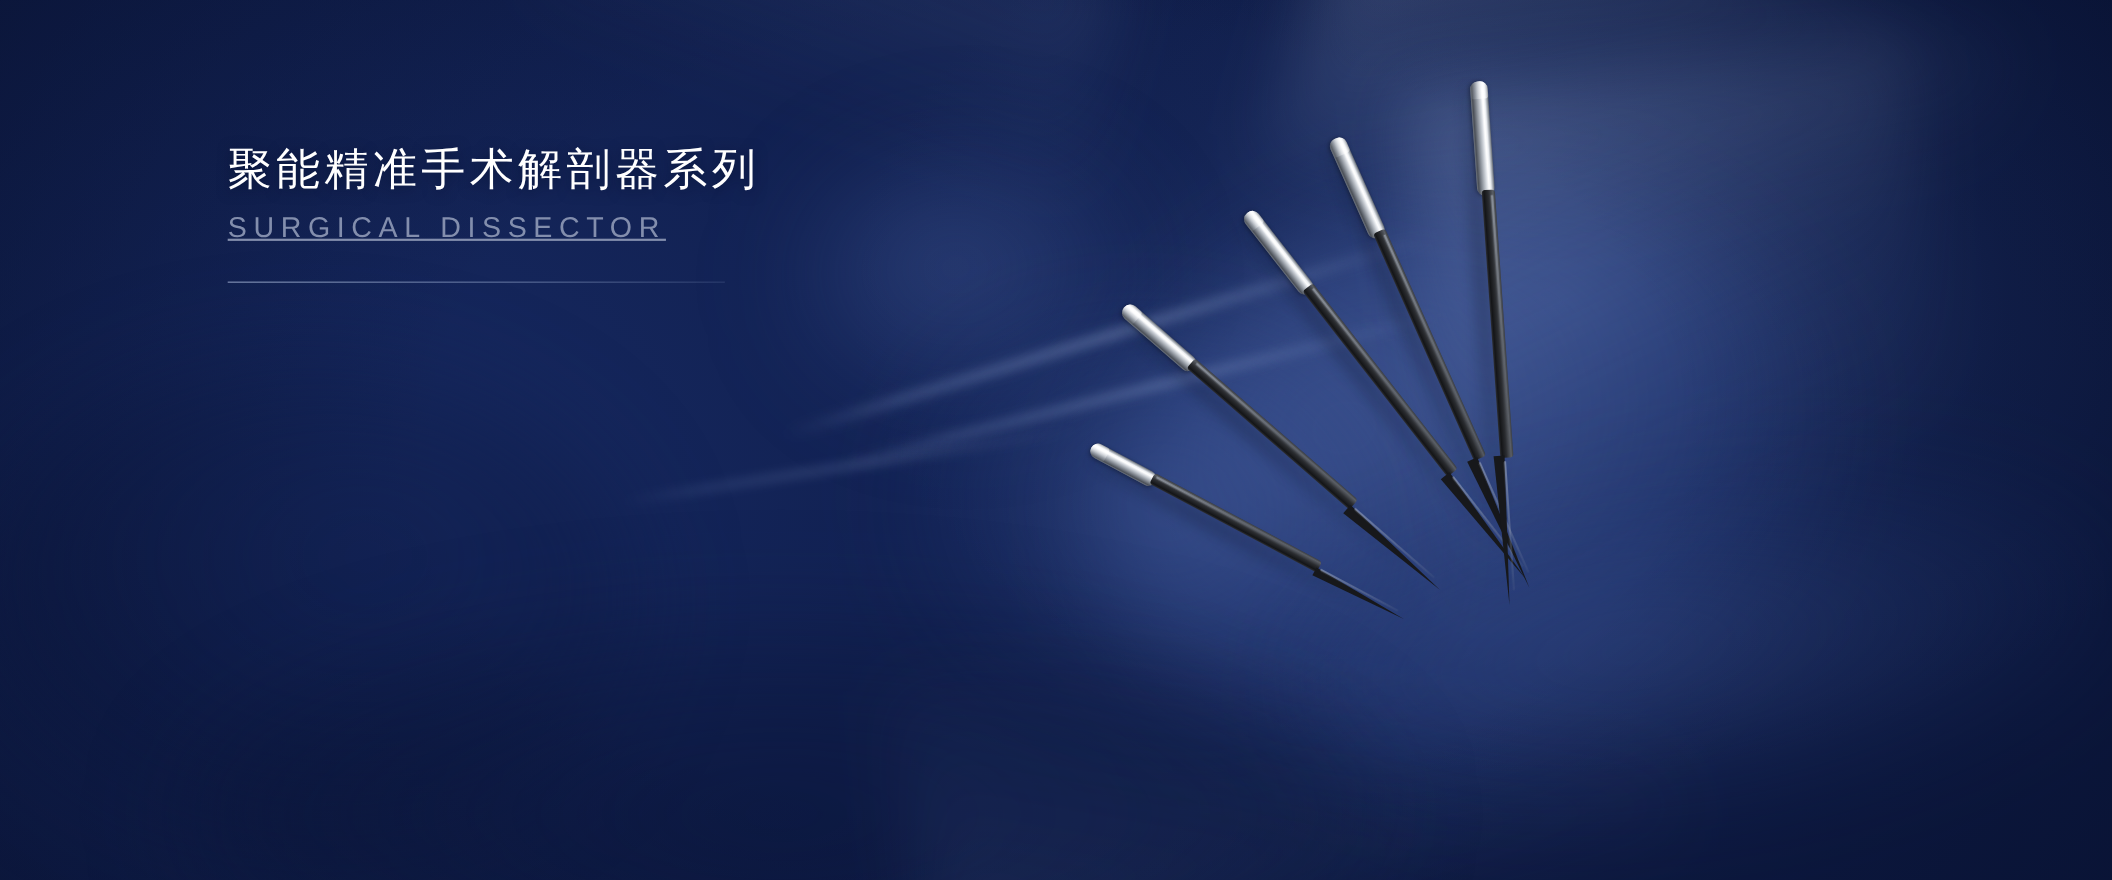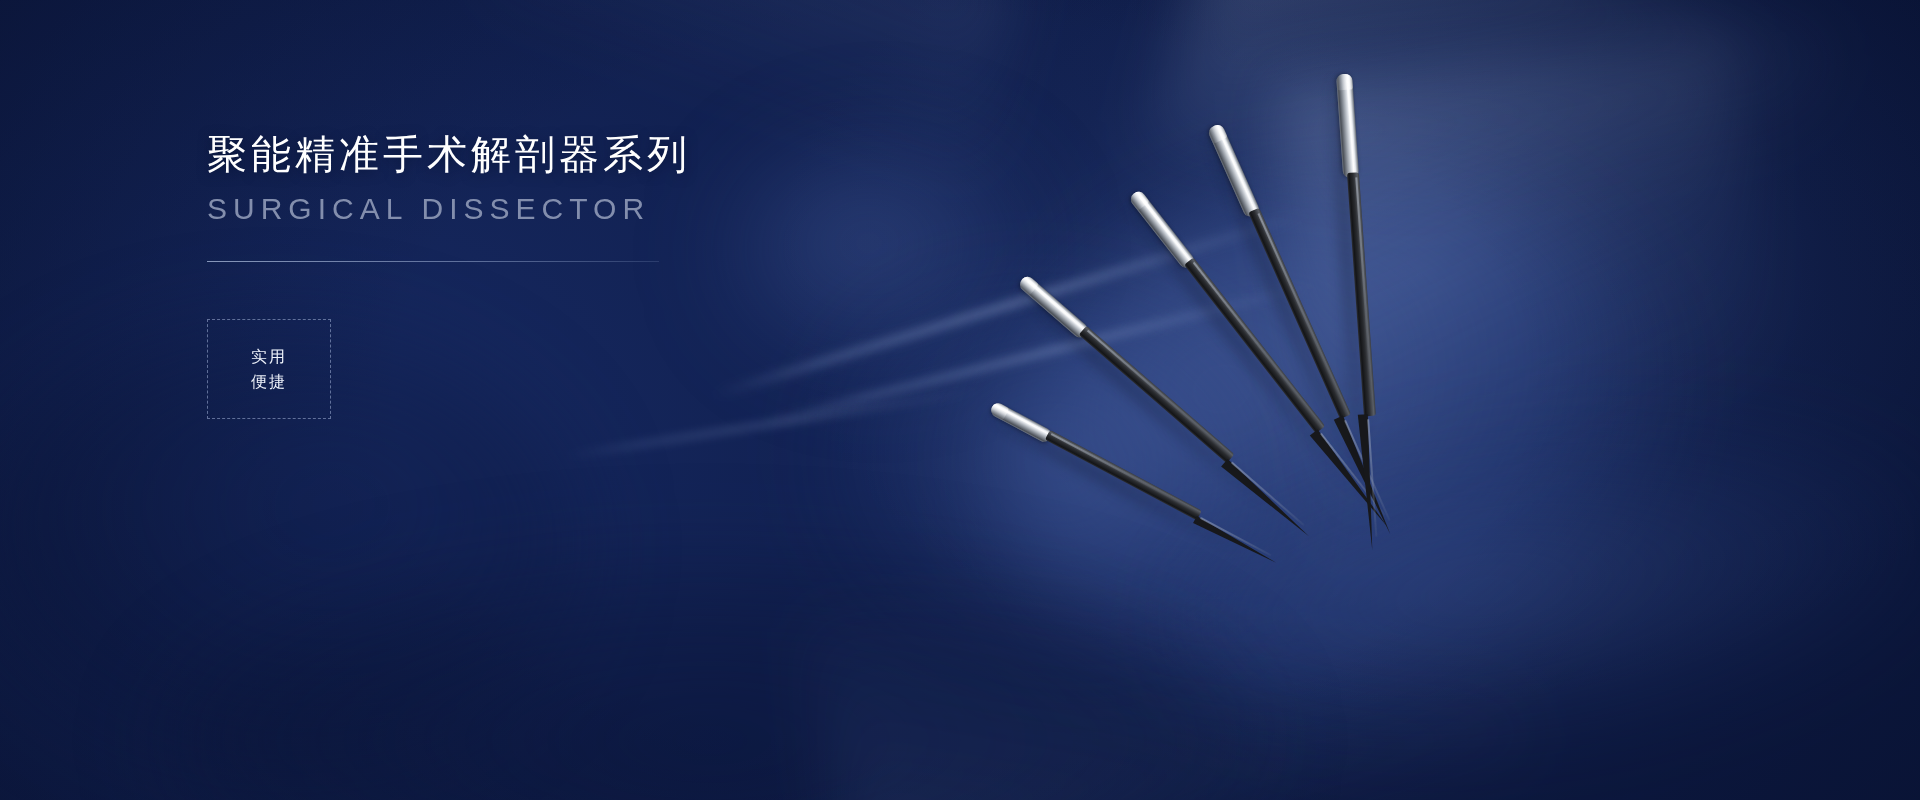"SURGICAL DISSECTOR" .title-en { font-size: 30px -> 26px; text-decoration: none -> underline }
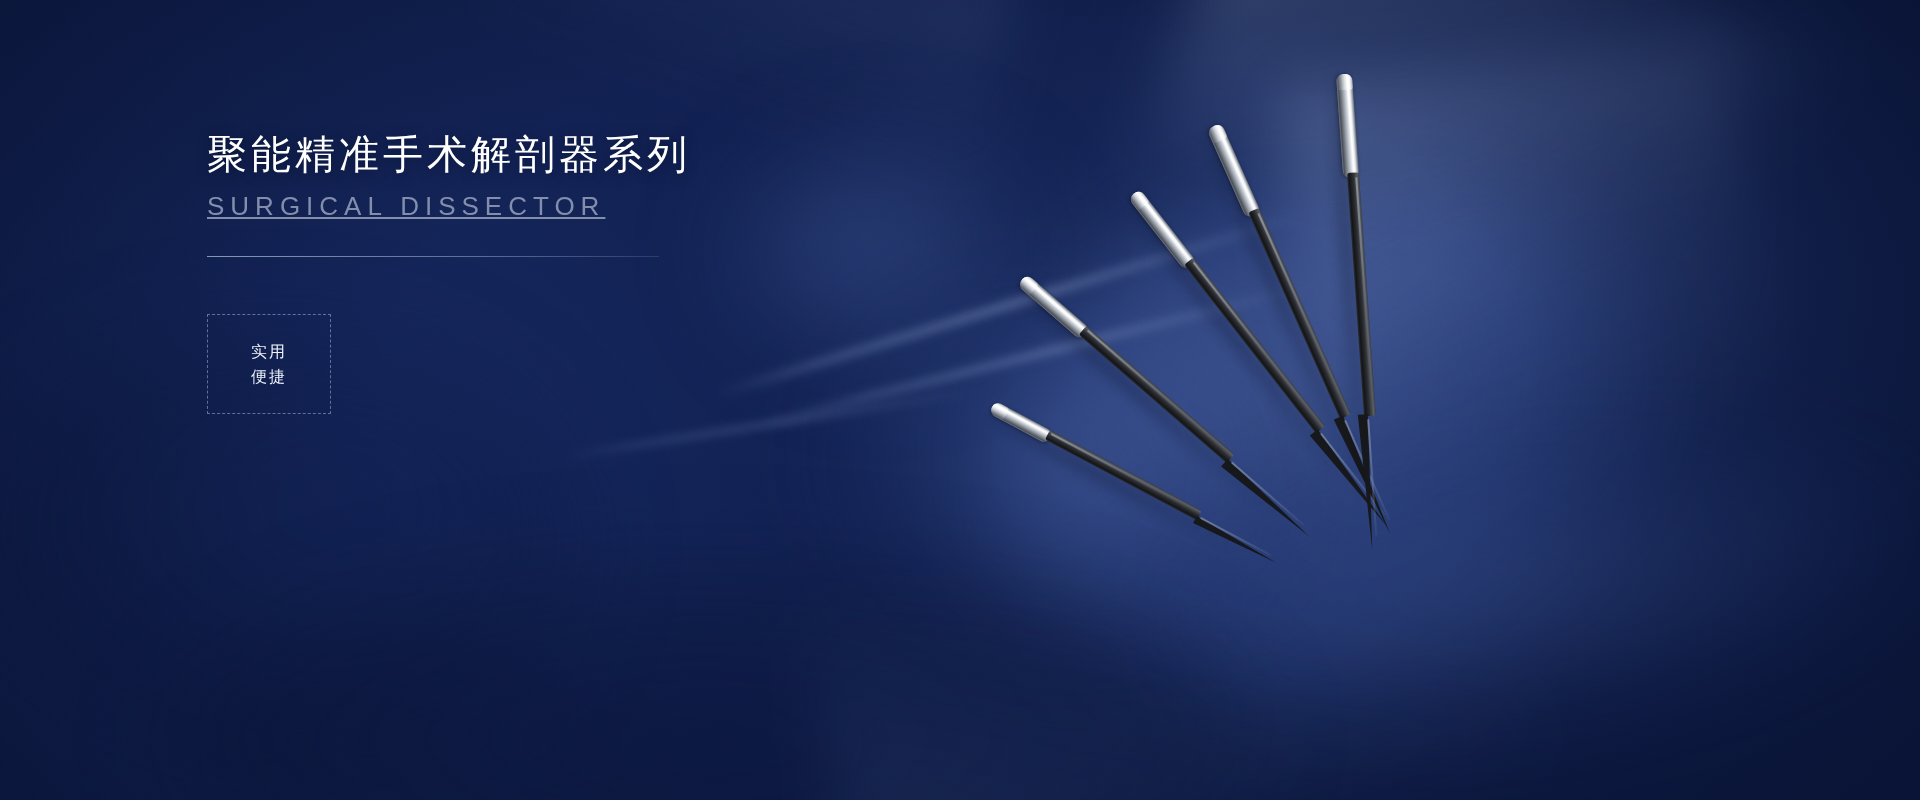"实用" div.feature { html: <div> <span>实用</span> <span>便捷</span> </div> -> none }
